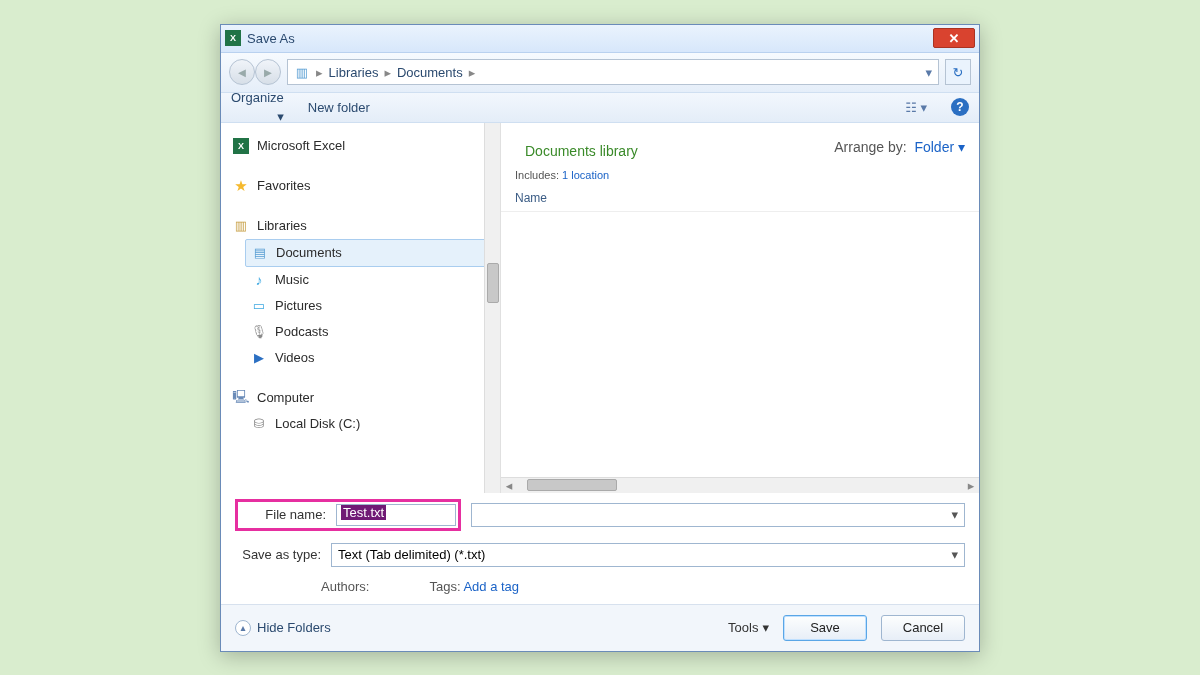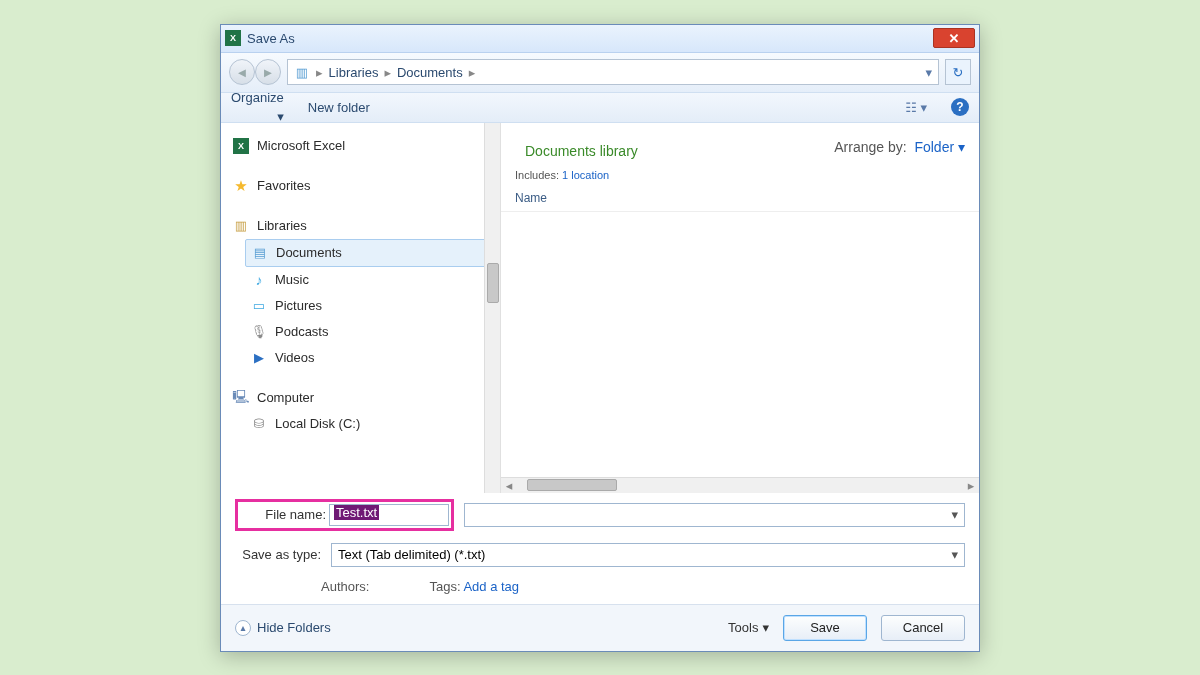"File name:" .highlight { gap: 3px -> 10px }
